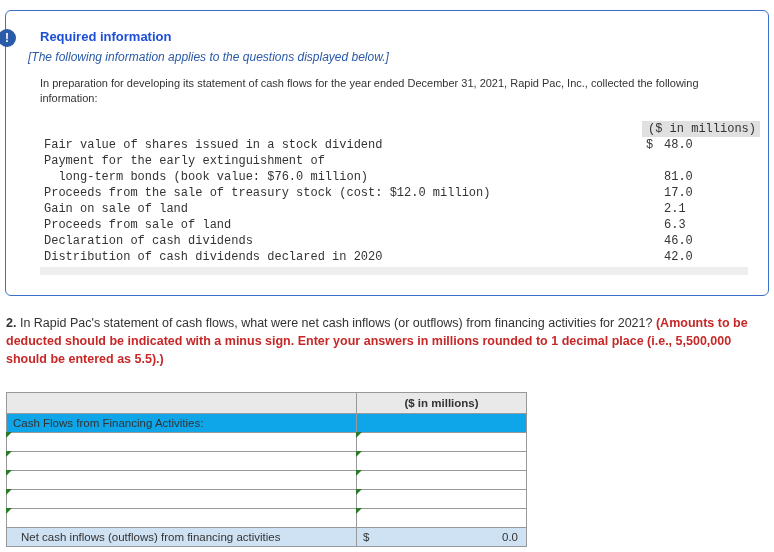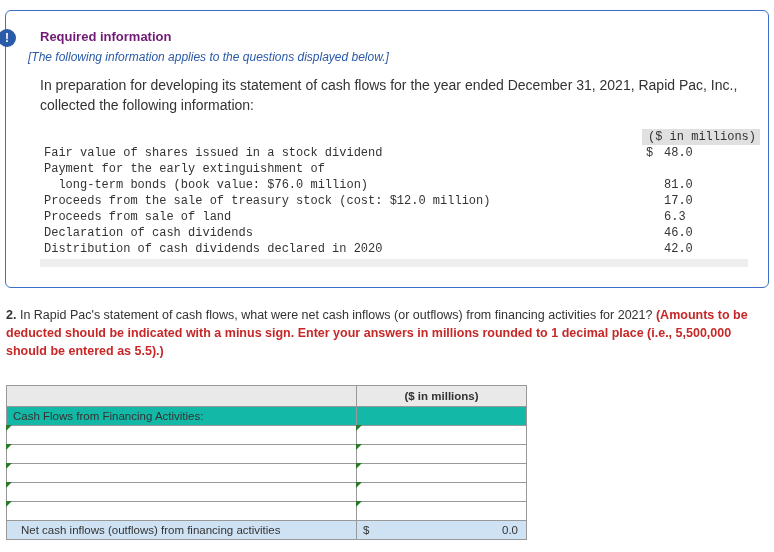"Required information" .req-title { color: #701a75 -> #1d4ed8 }
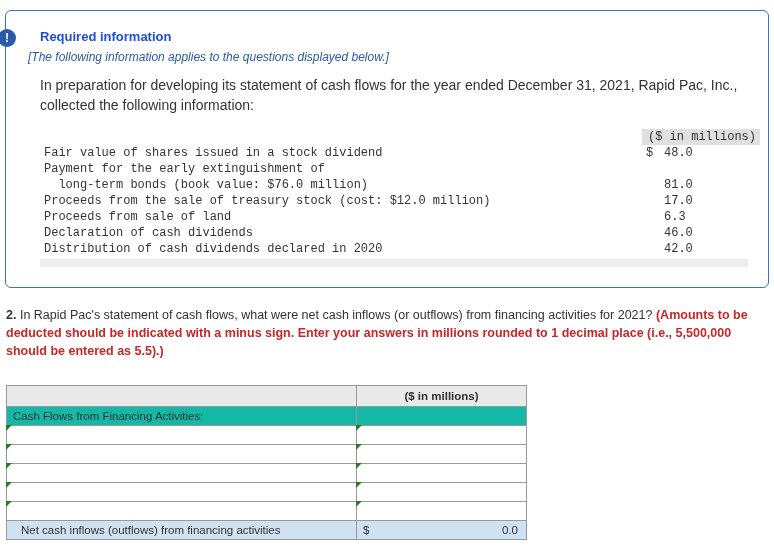"In preparation for developing its" .prep-text { font-size: 14px -> 11px }
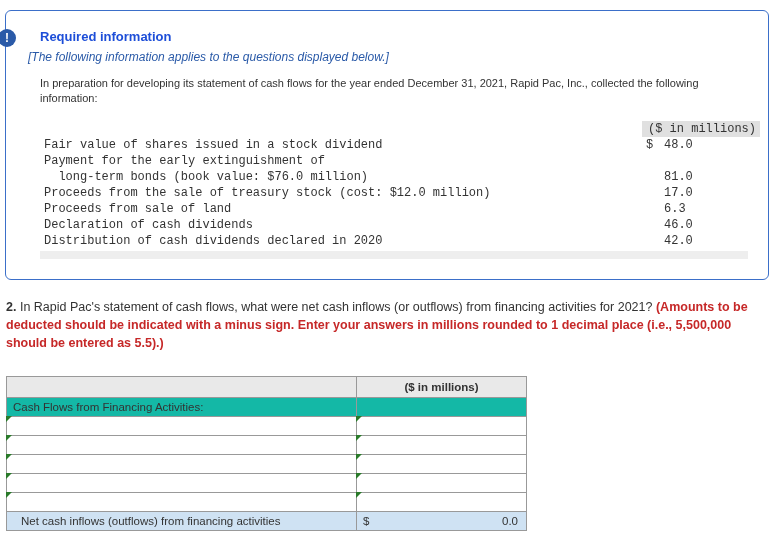"Gain on sale of land" tr { html: none -> <tr> <td>Gain on sale of land</td> <td></td> <td>2.1</td> </tr> }
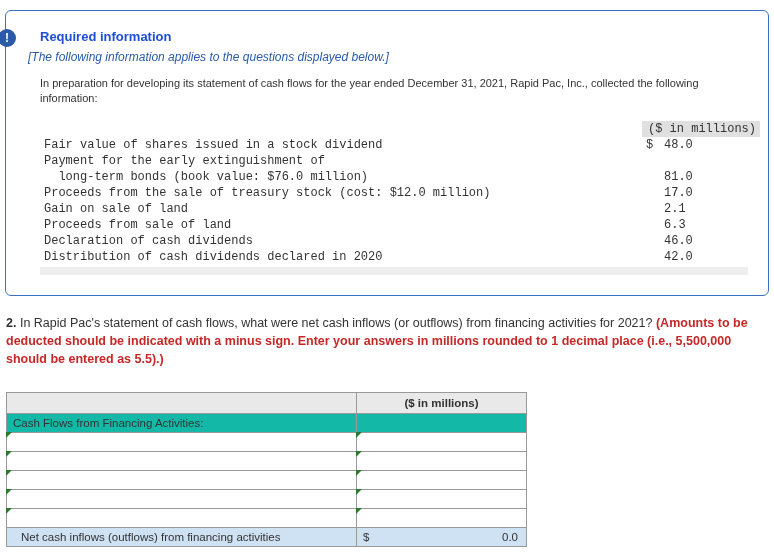"Cash Flows from Financing Activities:" .answer-table tr.section td { background: #14b8a6 -> #0ea5e9 }
